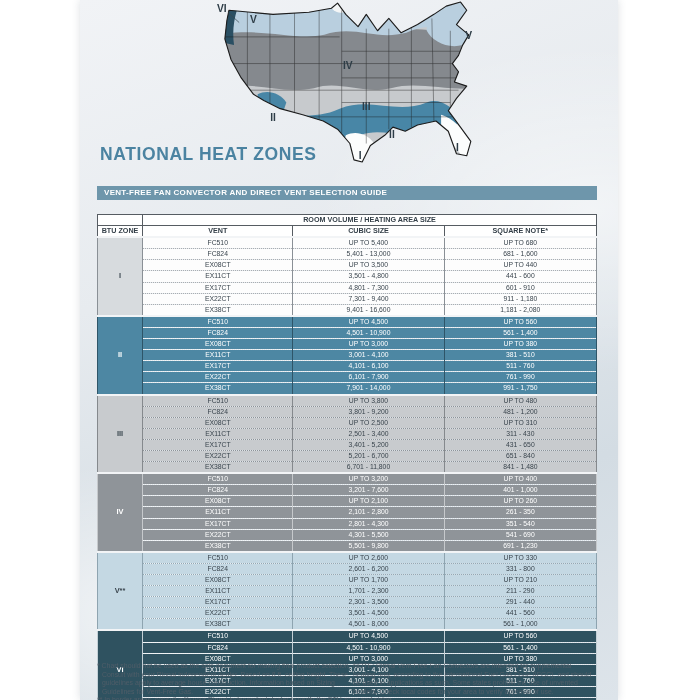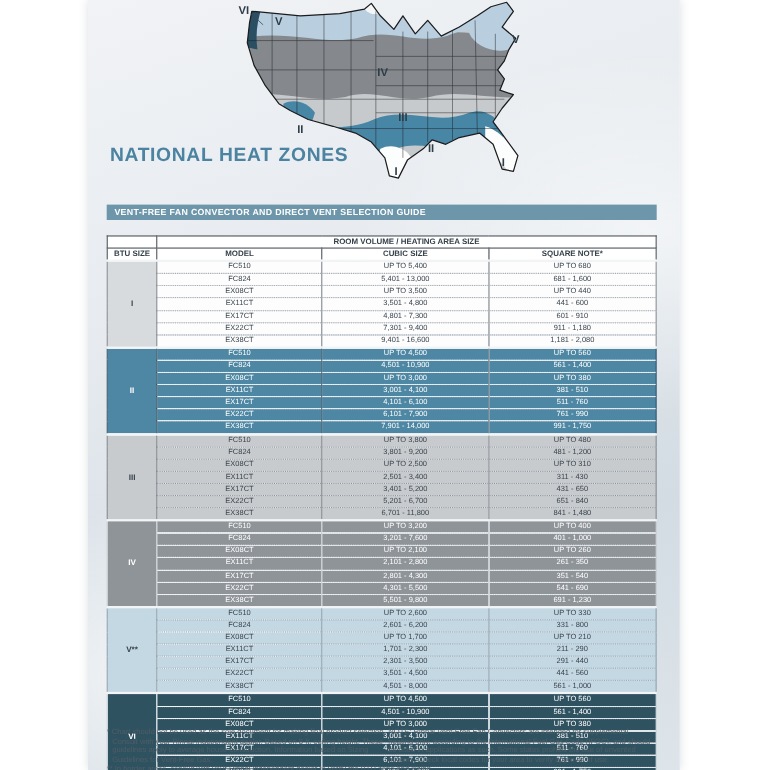"NATIONAL HEAT ZONES" .page-title { top: 130px -> 144px }
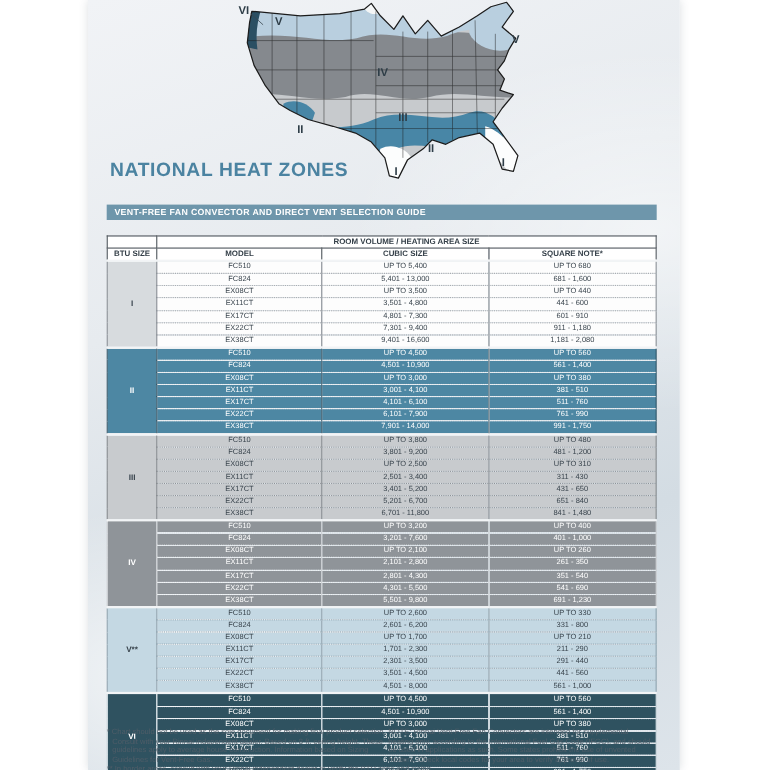"BTU SIZE" td { text: SIZE -> ZONE }
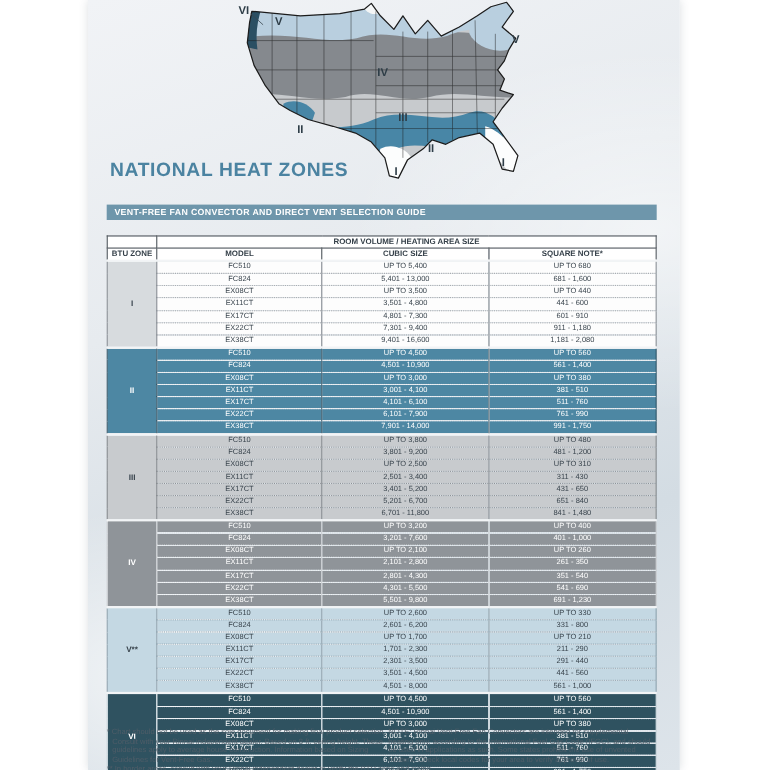"MODEL" td { text: MODEL -> VENT }
